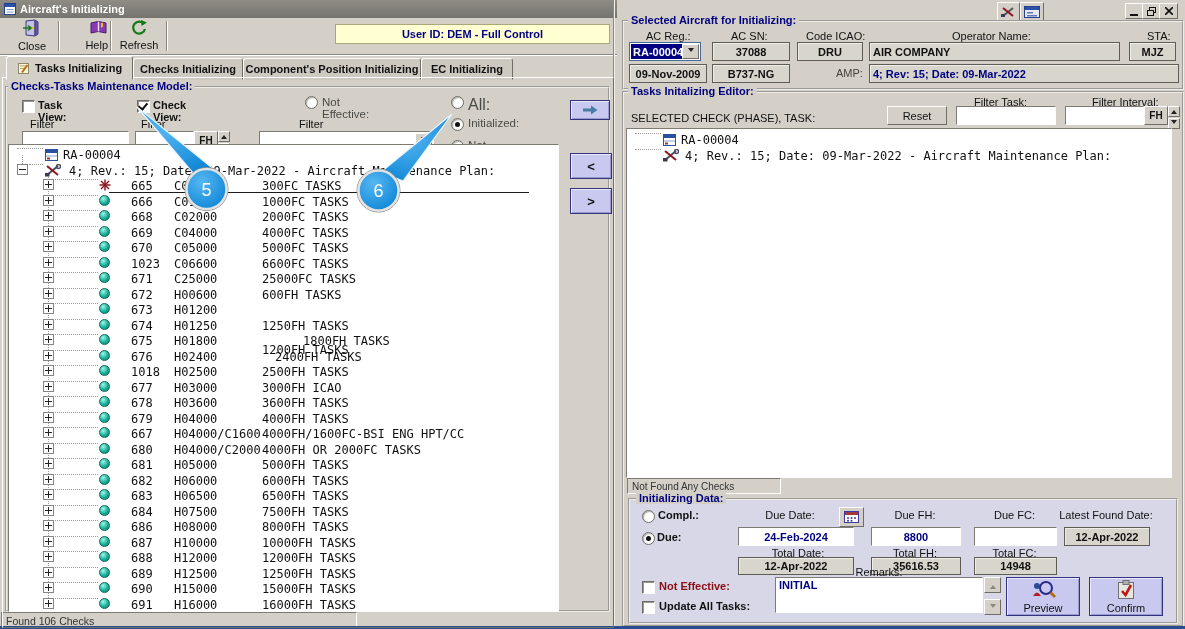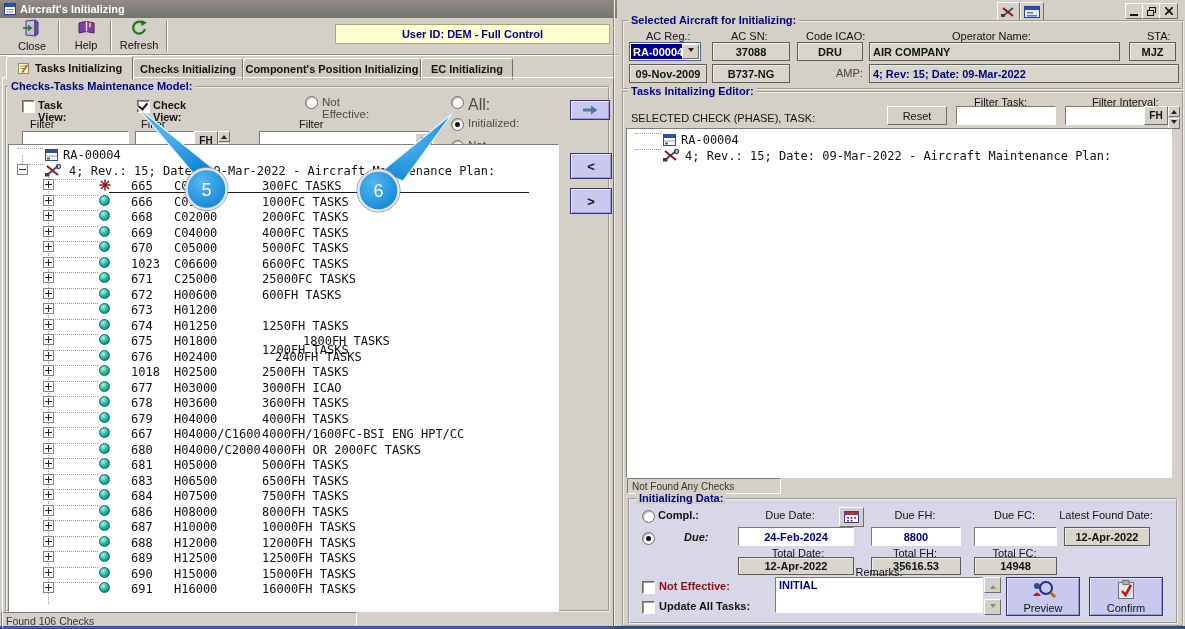"Help" div.abs { text-align: center -> right }
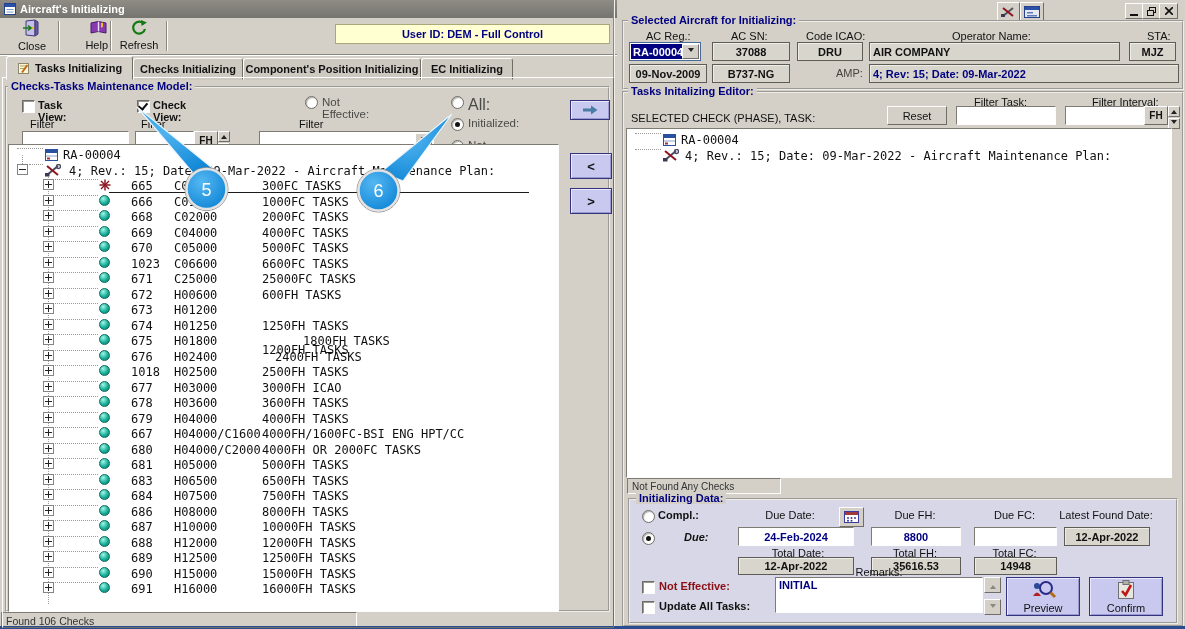"682" div.trow { html: none -> <div> <span> <i></i> <u></u> </span> <span></span> <span></span> <span>682</span> <span>H06000</span> <span>6000FH TASKS</span> </div> }
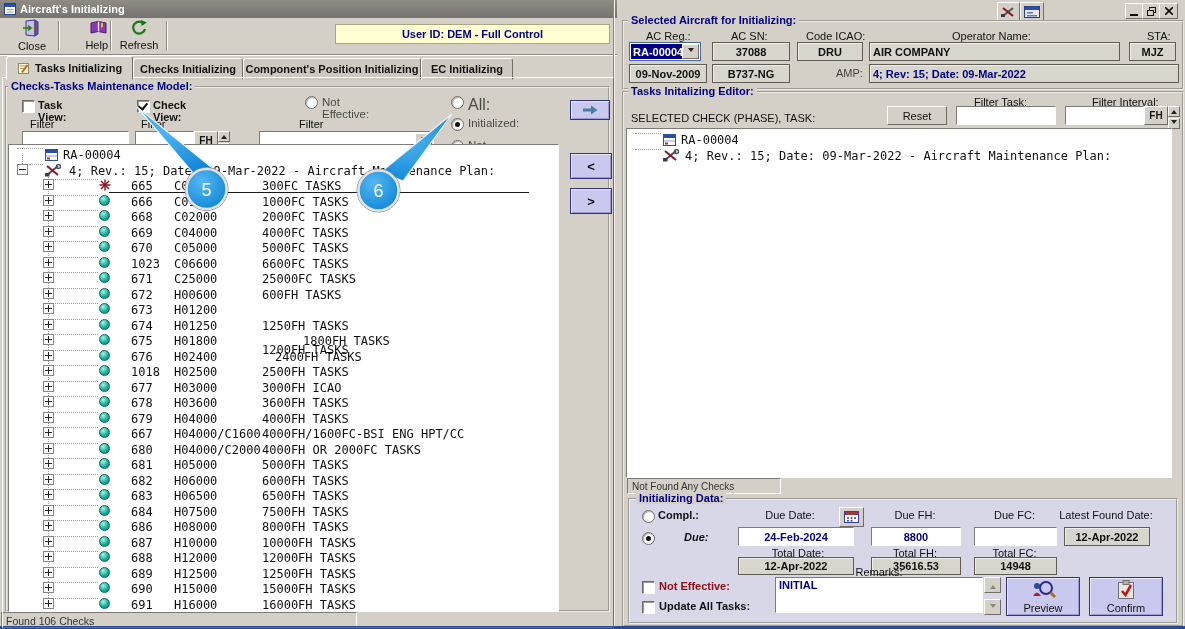"Due:" span.abs { font-style: italic -> none; left: 684px -> 657px }
